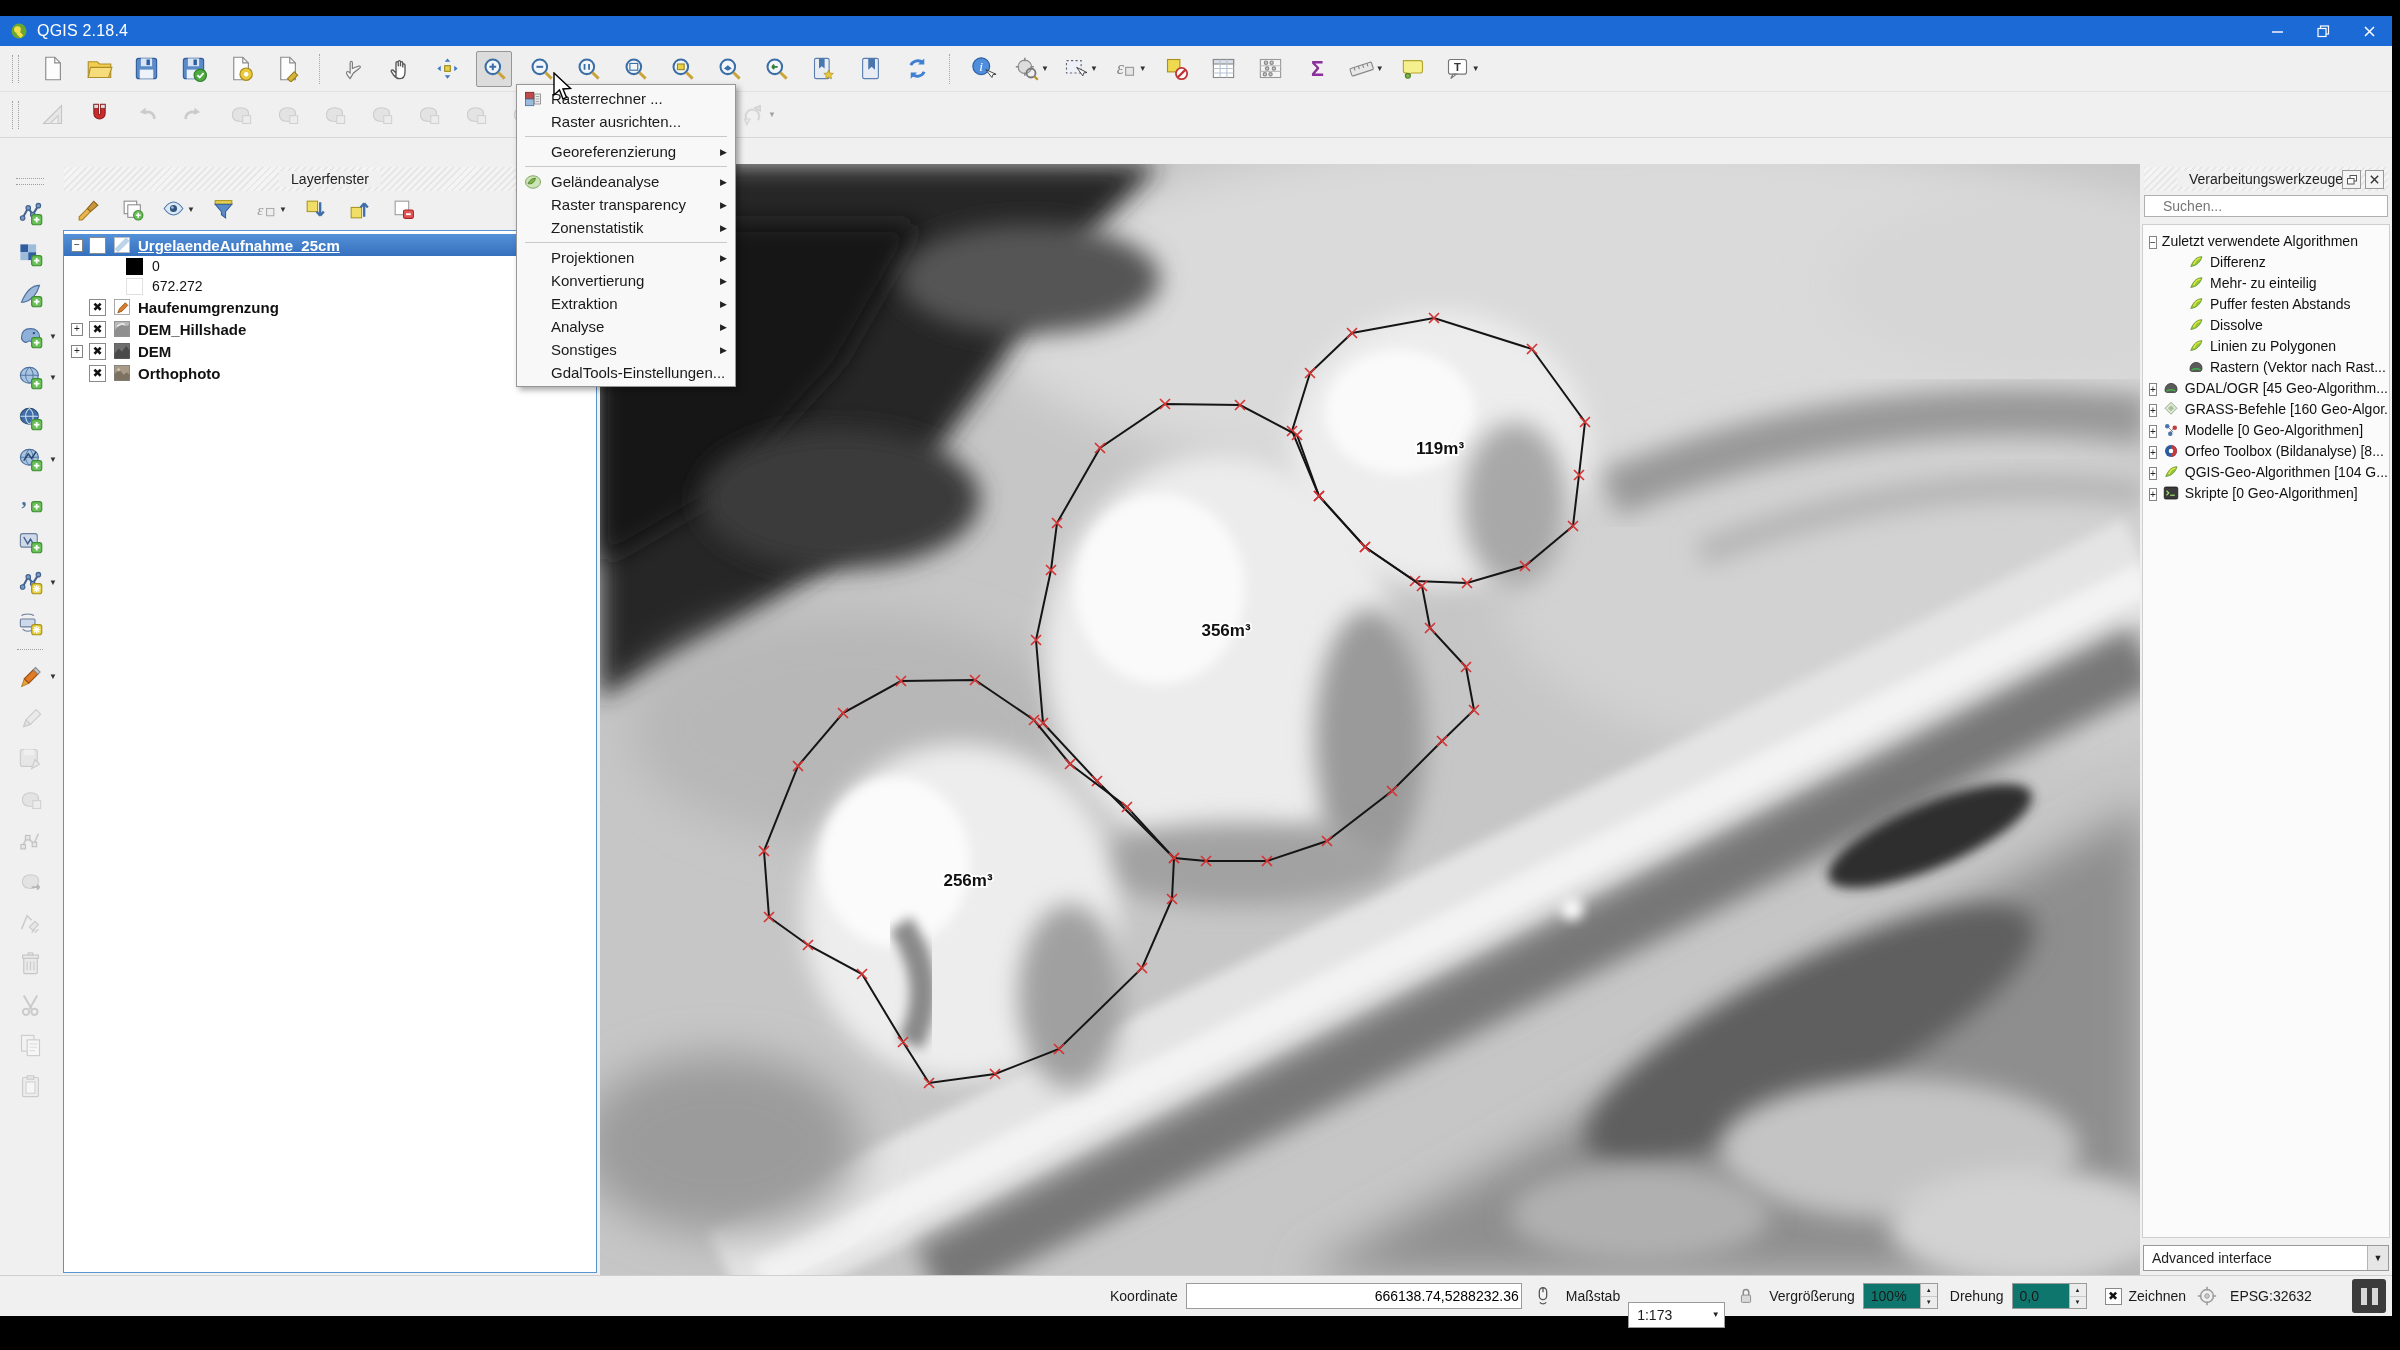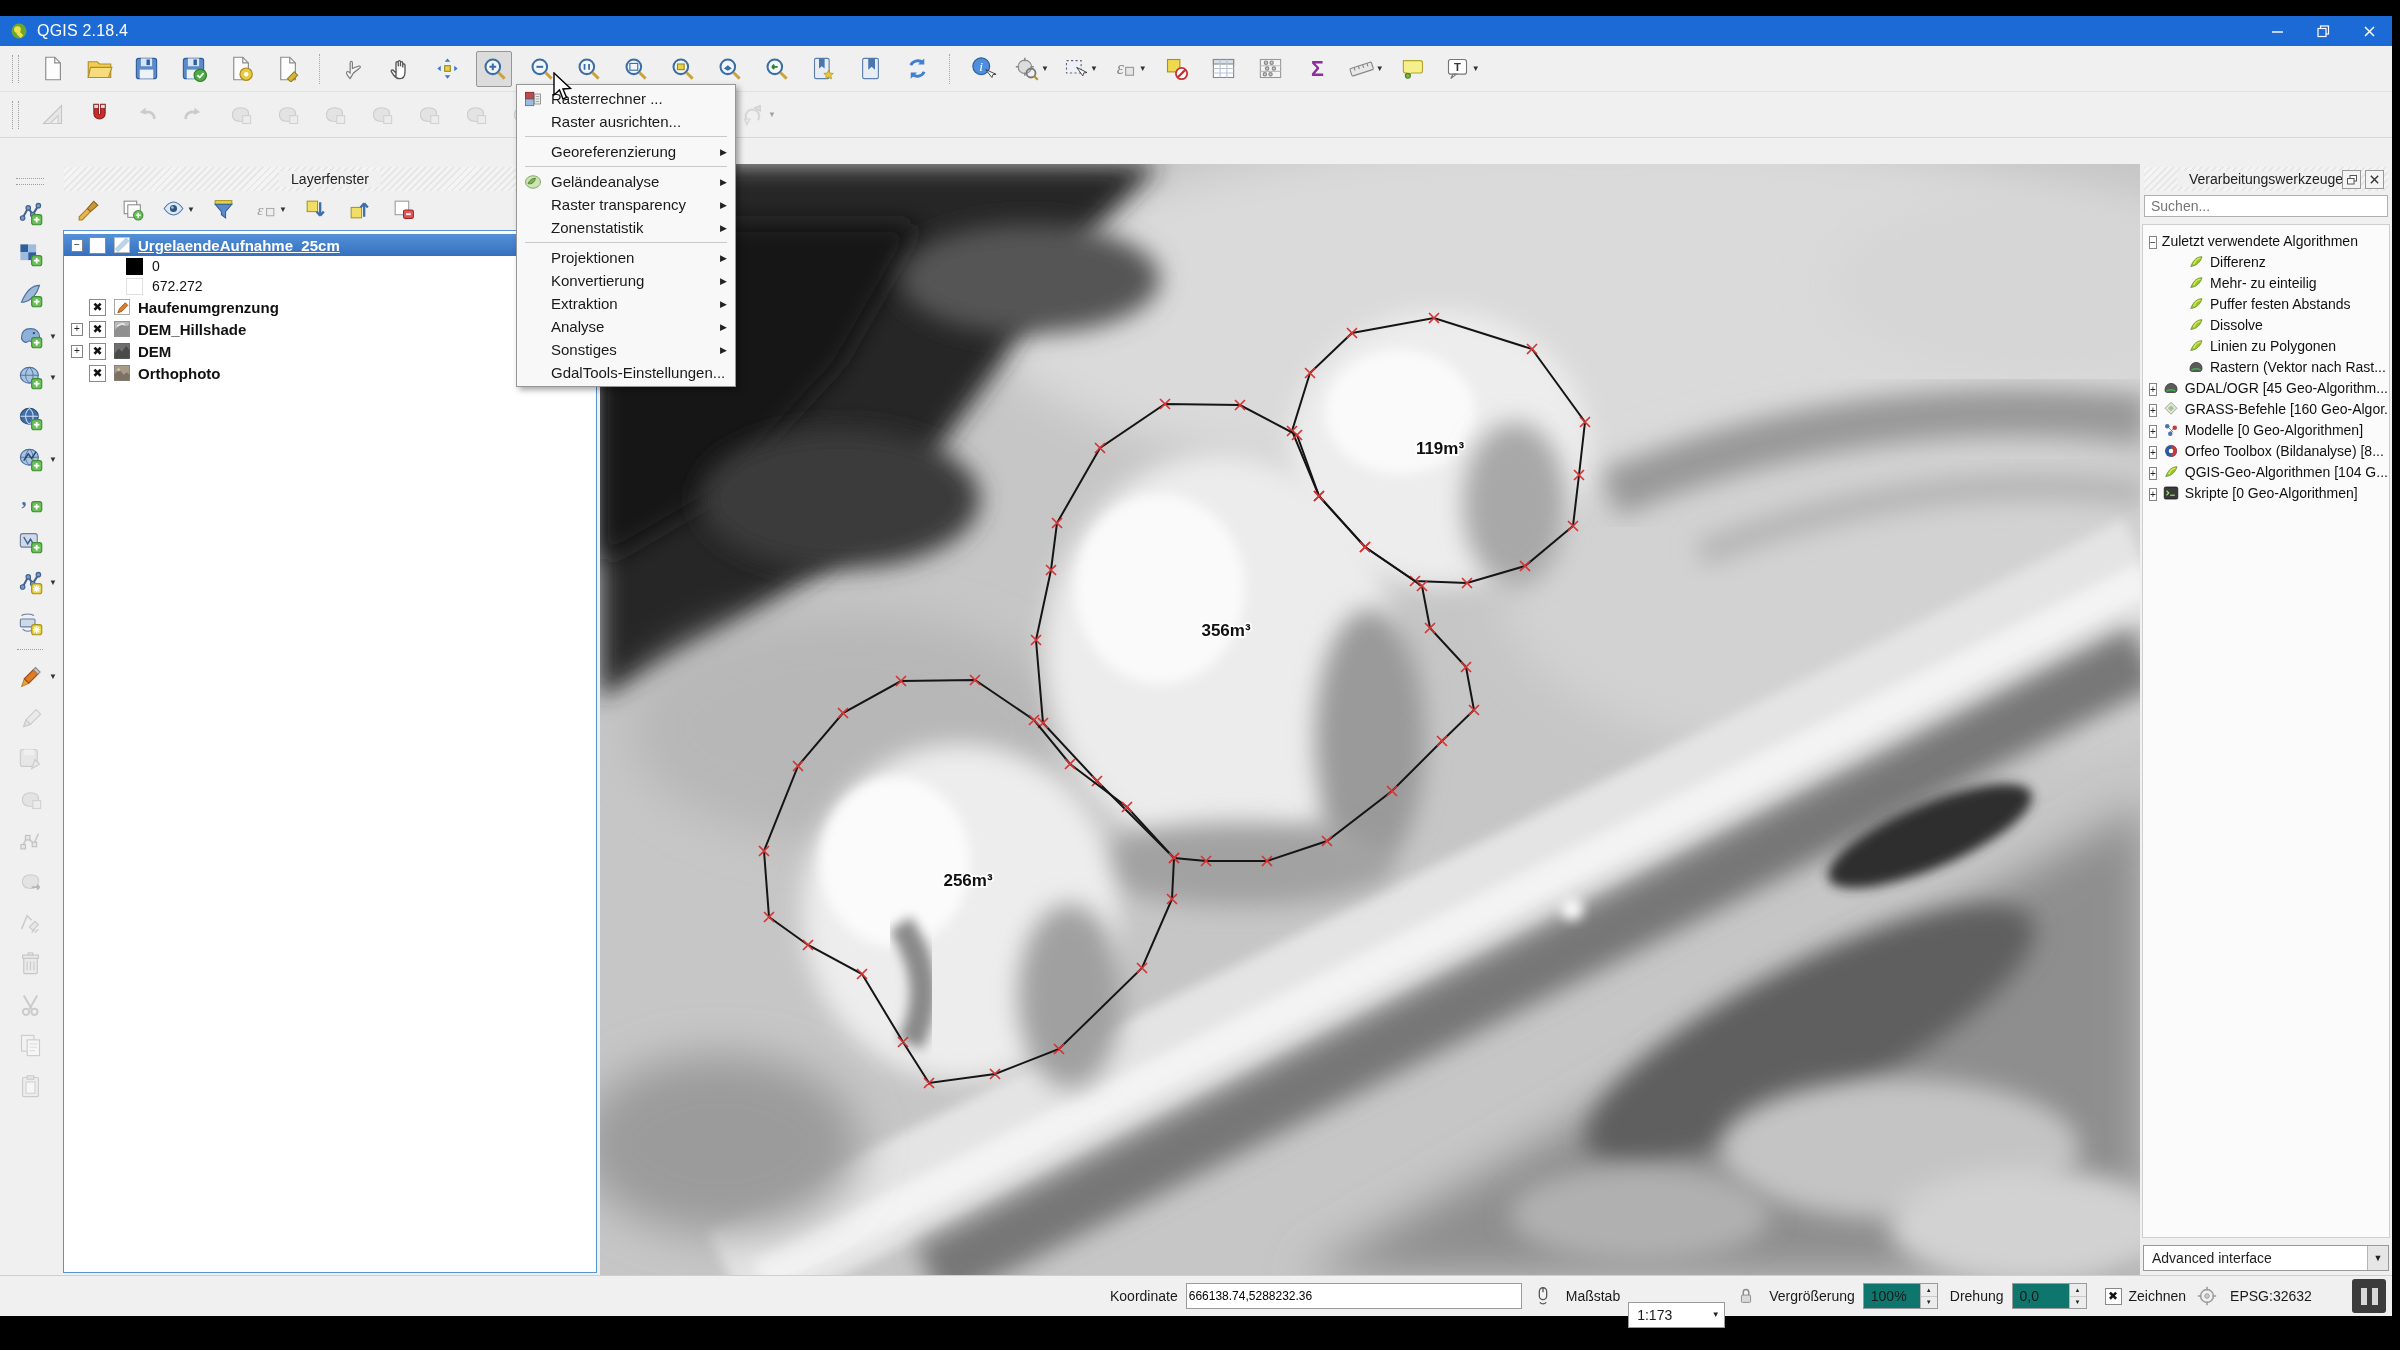"Suchen..." #proc-search { padding: 0 6px -> 0 18px }
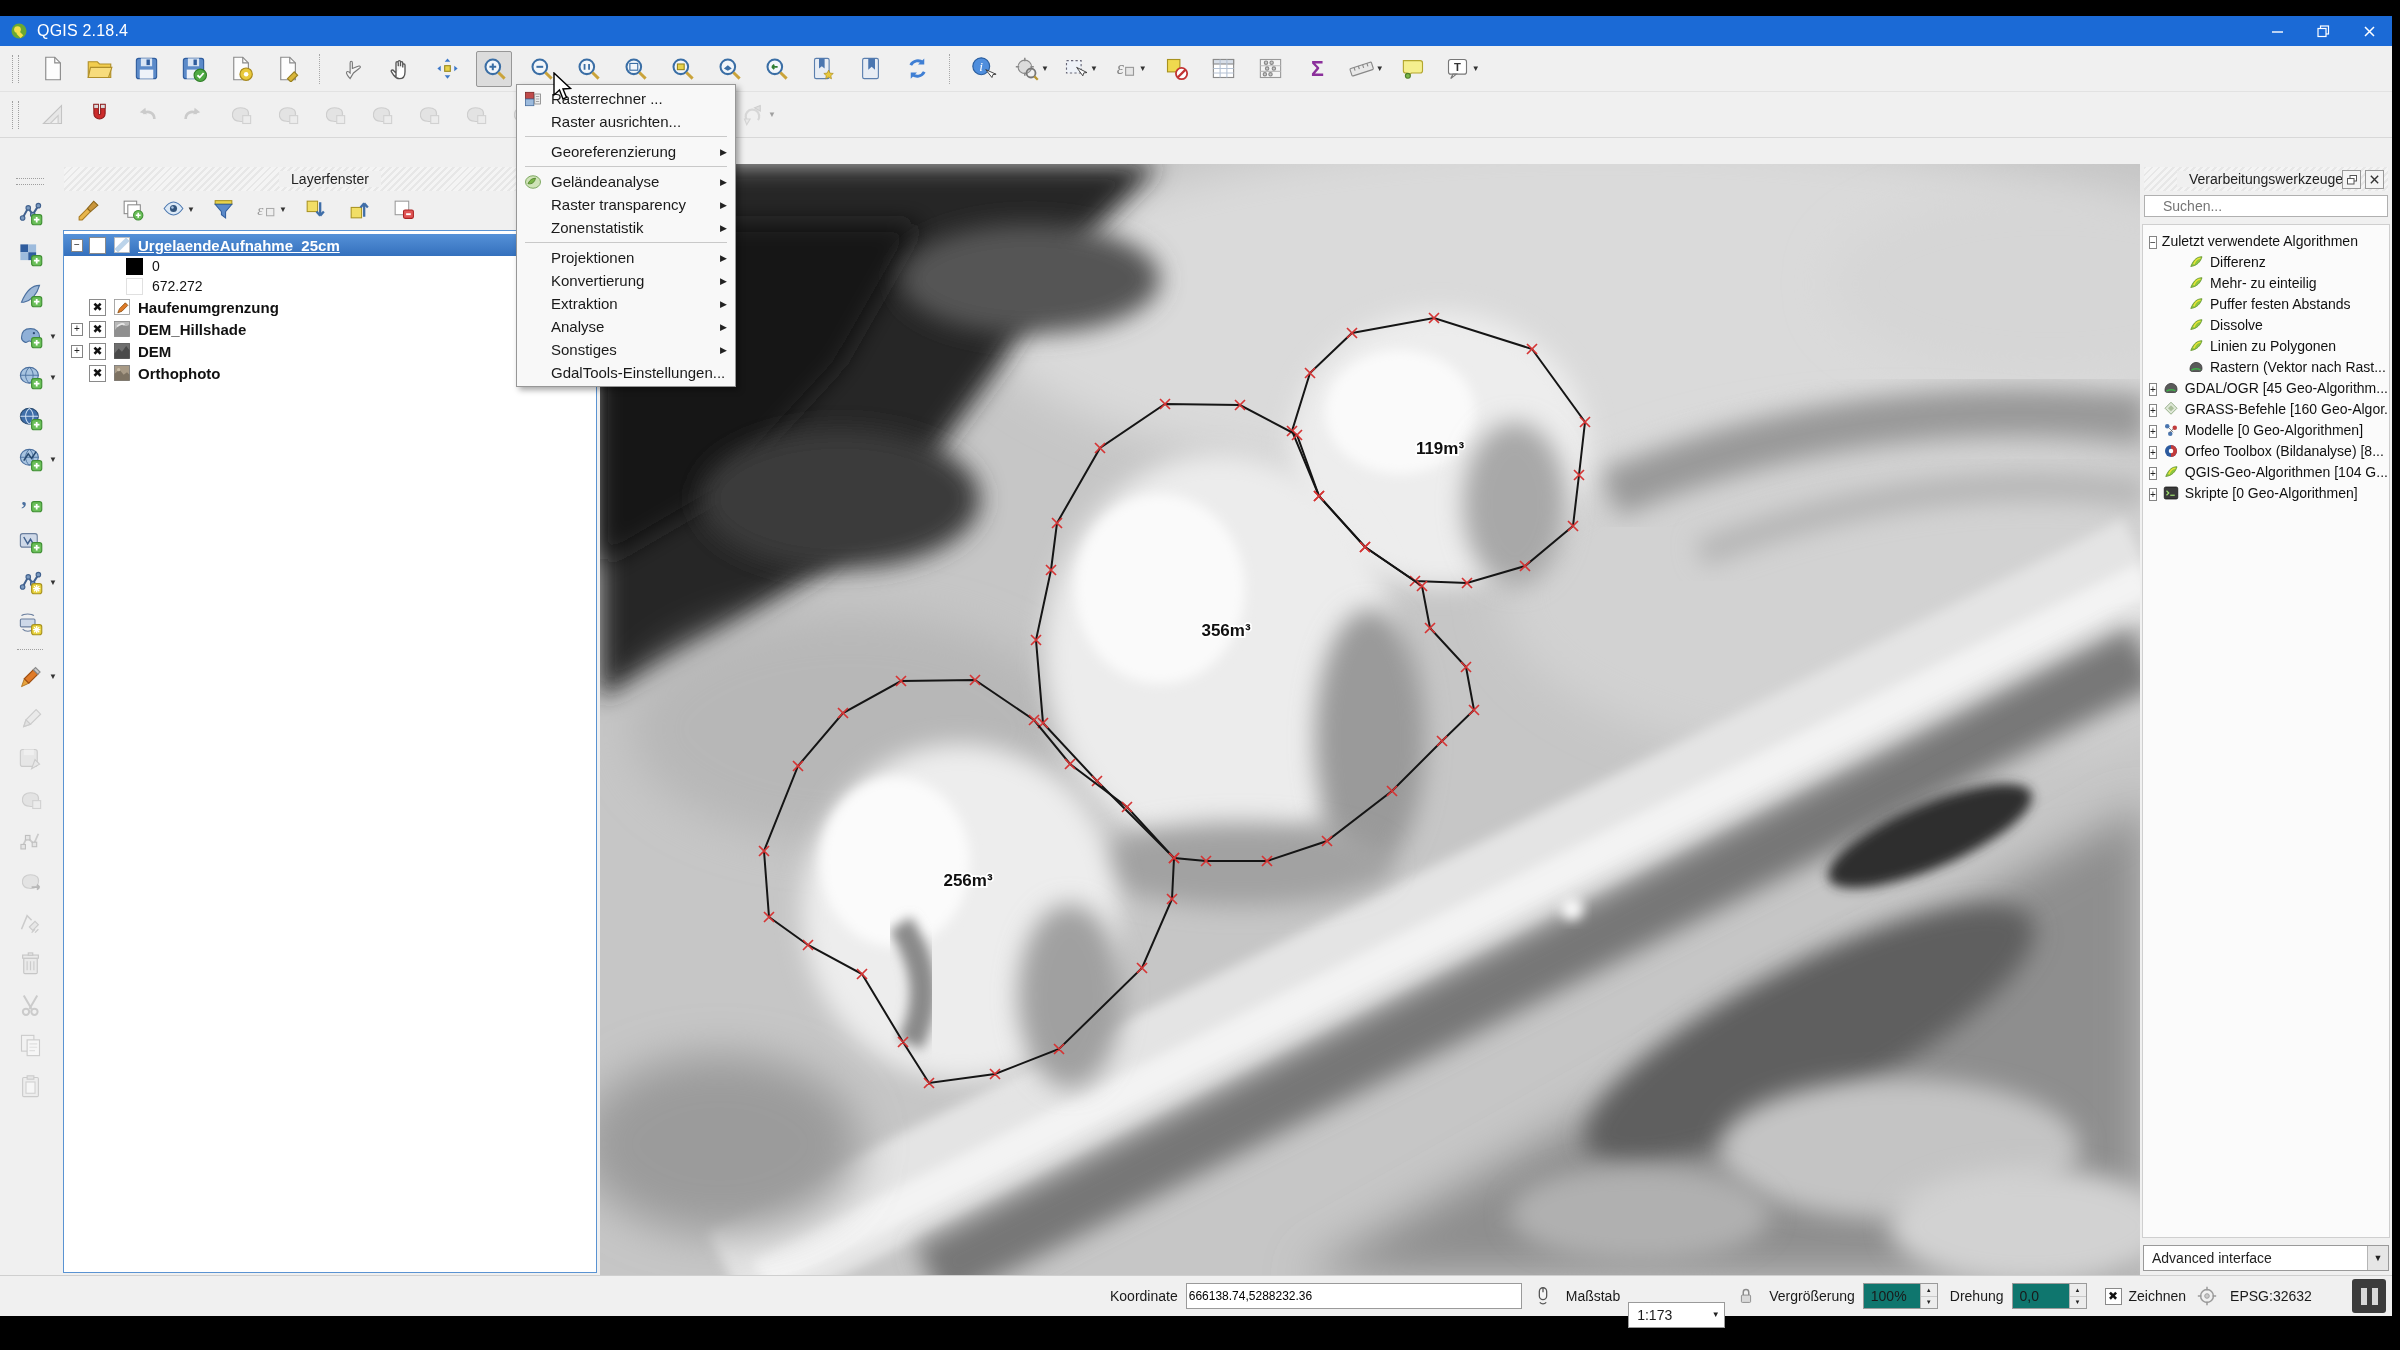"666138.74,5288232.36" #sb-coord-input { font-size: 12px -> 14px; text-align: left -> right }
